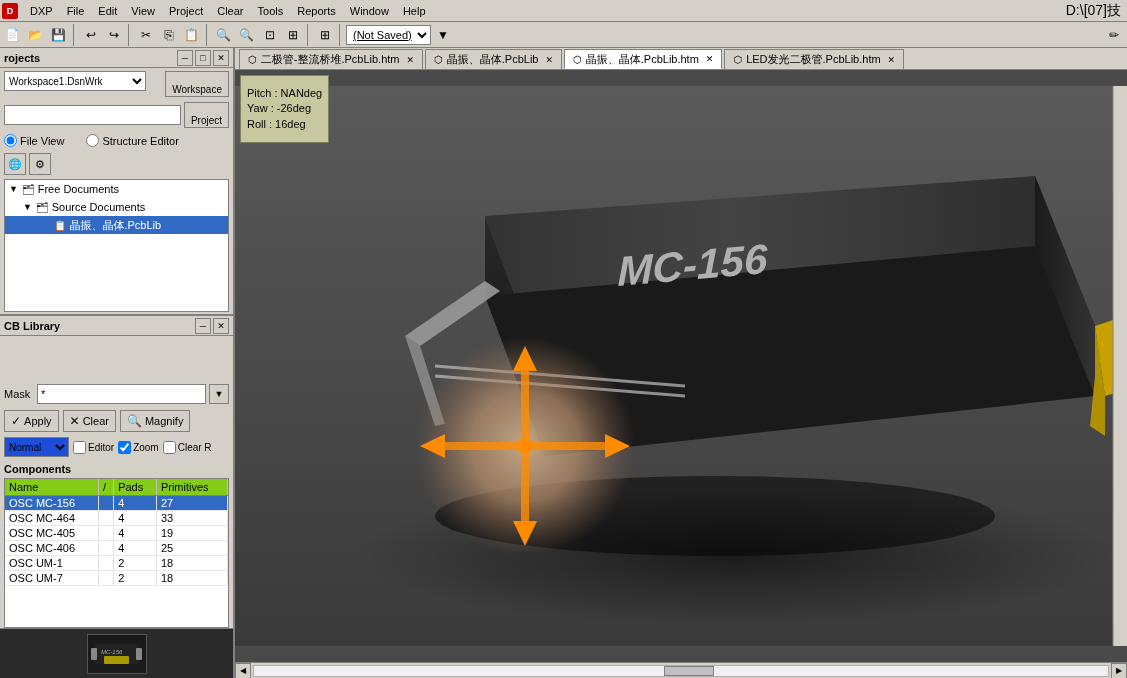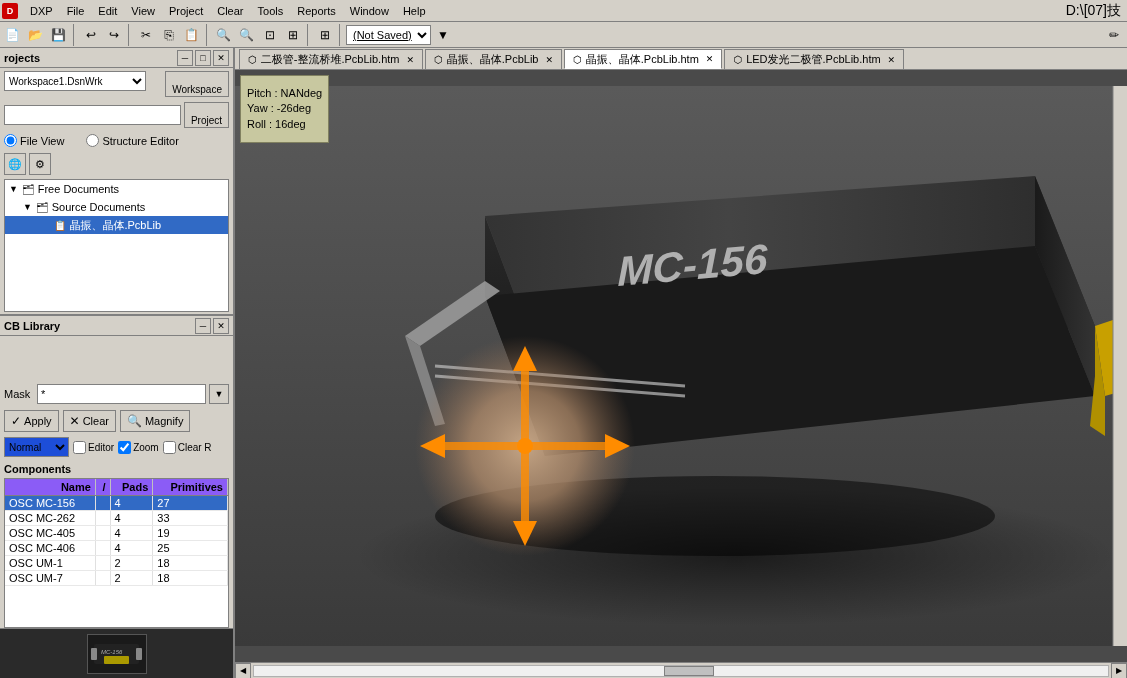"Name" th { background: #8b5cf6 -> #84cc16; font-weight: bold -> normal; text-align: right -> left }
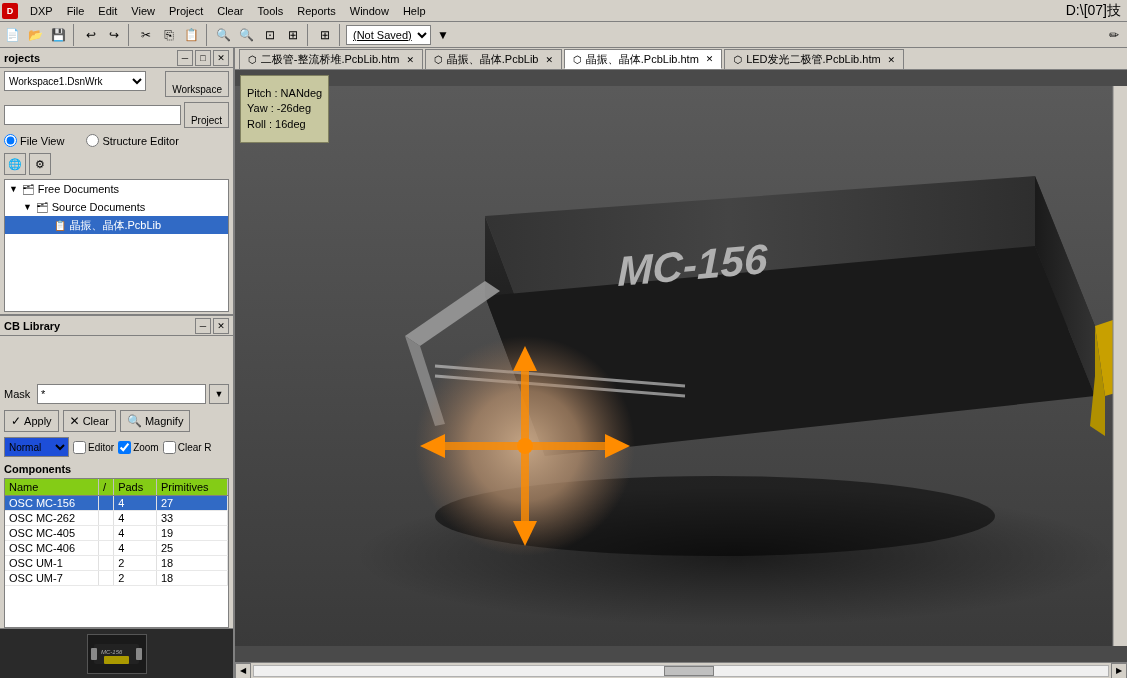"OSC MC-262" td { text: MC-262 -> MC-464 }
